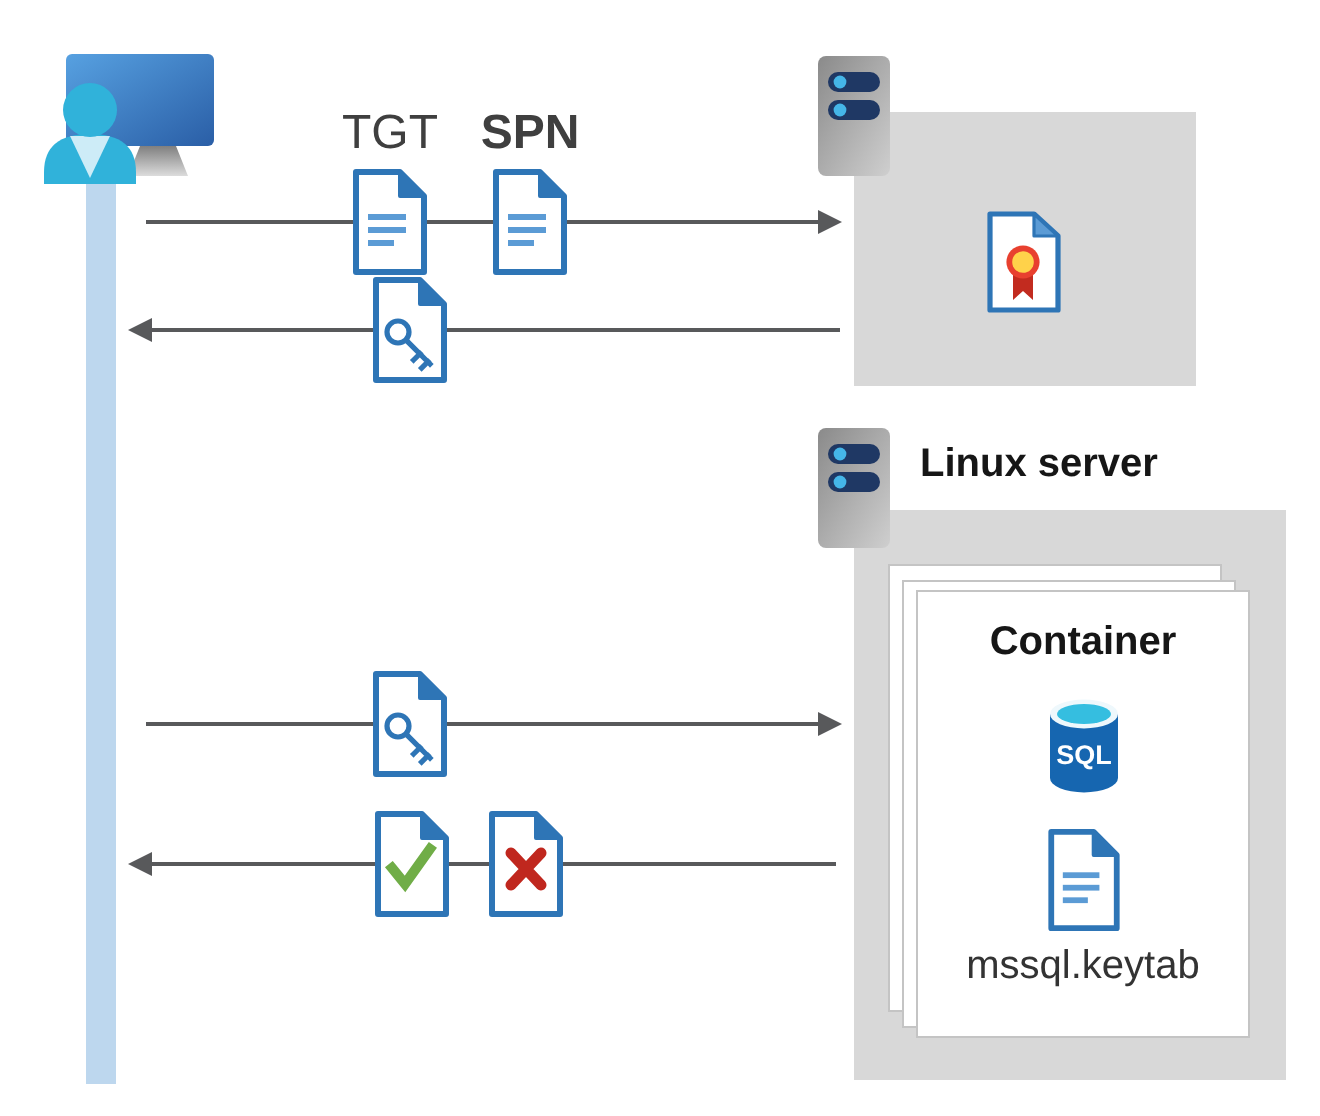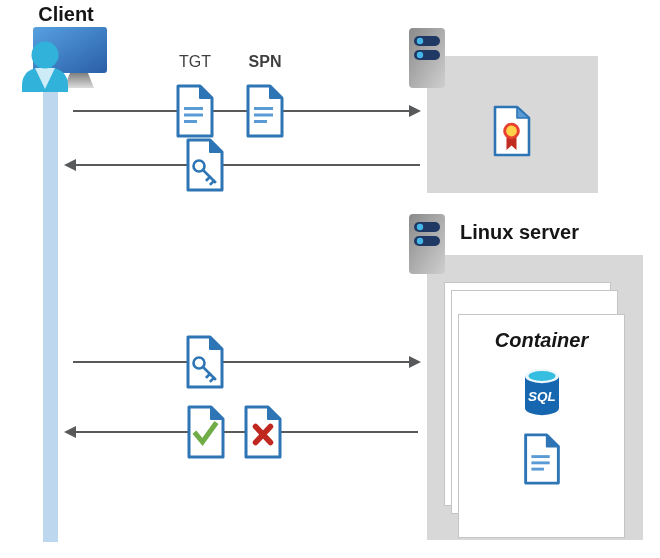"Client" div.abs { html: <div>Client</div> -> none }
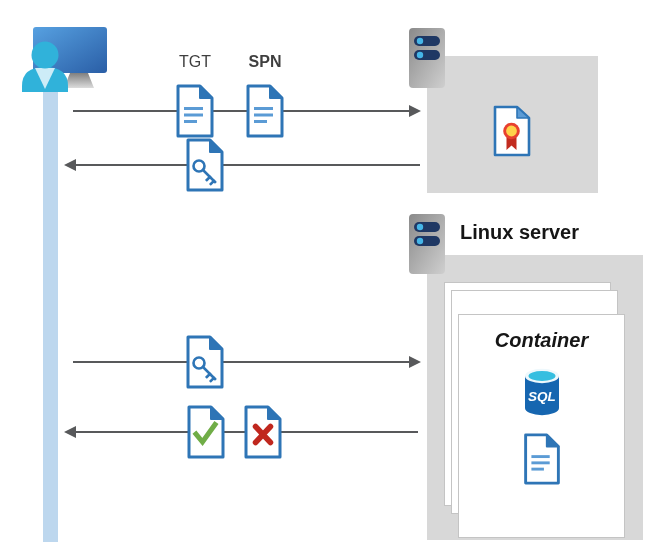"TGT" .sublabel { font-size: 16px -> 24px }
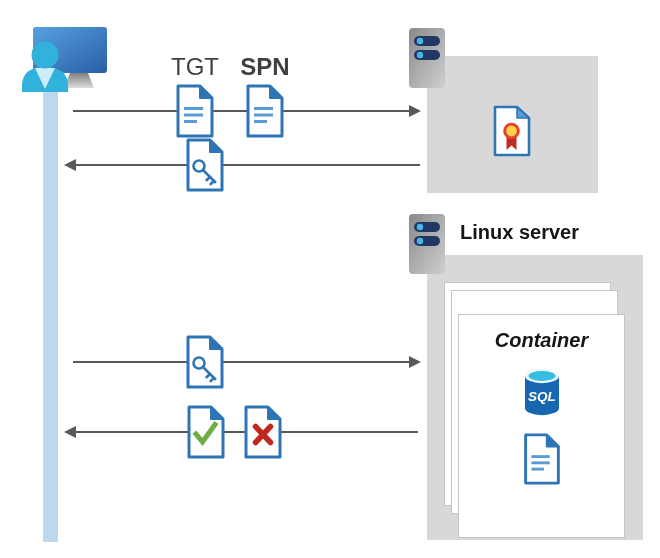"Container" div.card { font-style: italic -> none; top: 314px -> 295px }
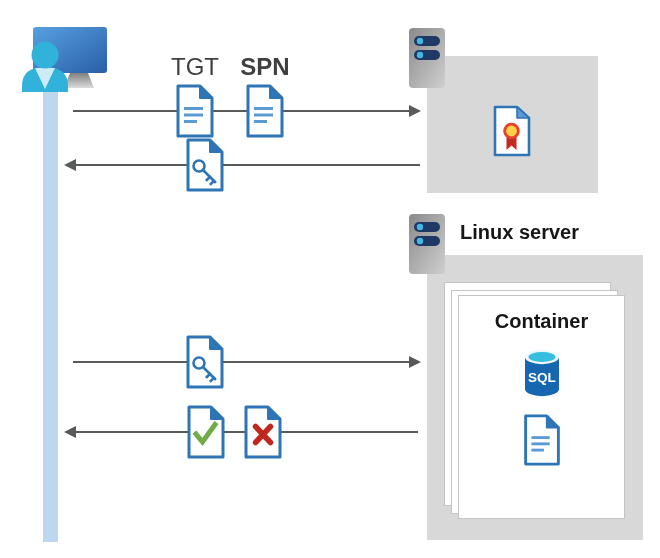"mssql.keytab" div.abs { html: none -> <div>mssql.keytab</div> }
